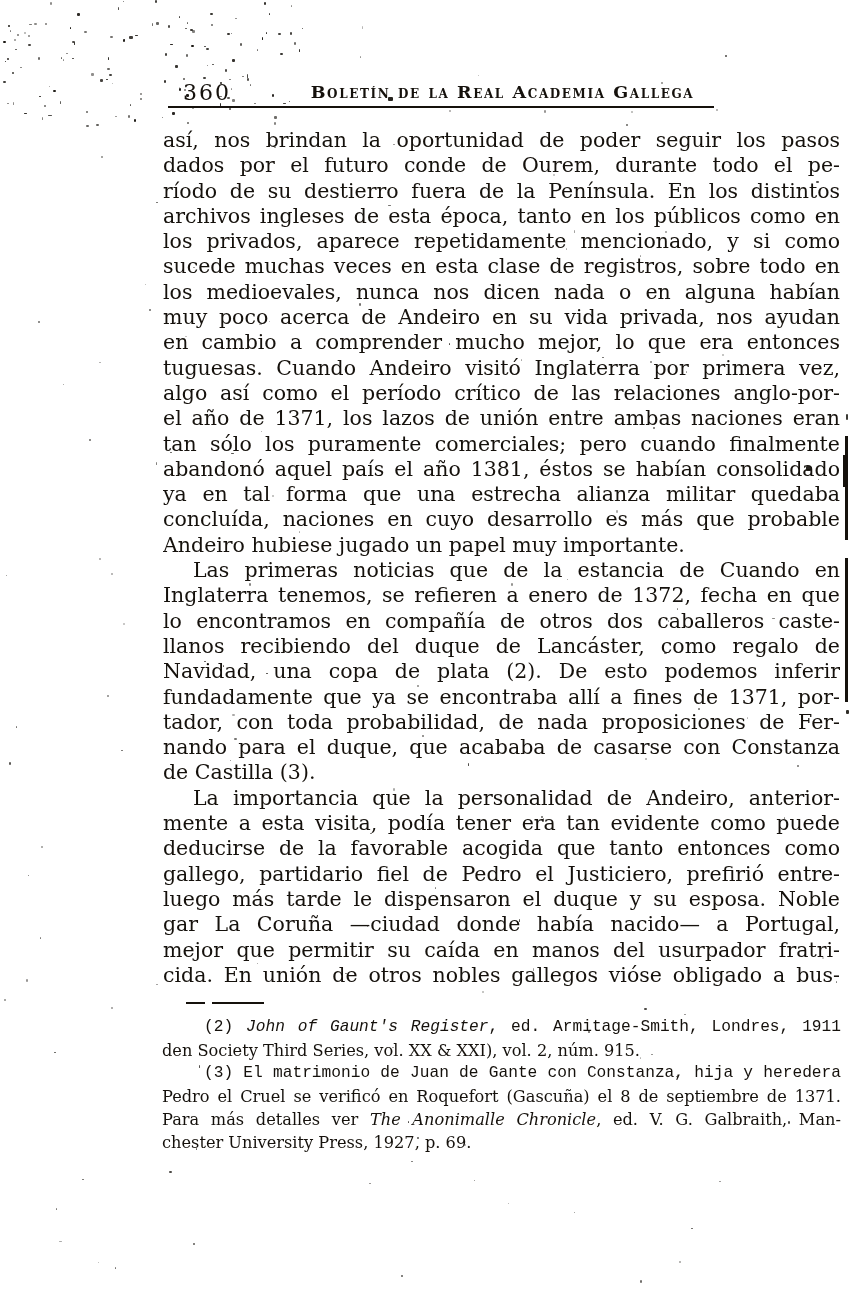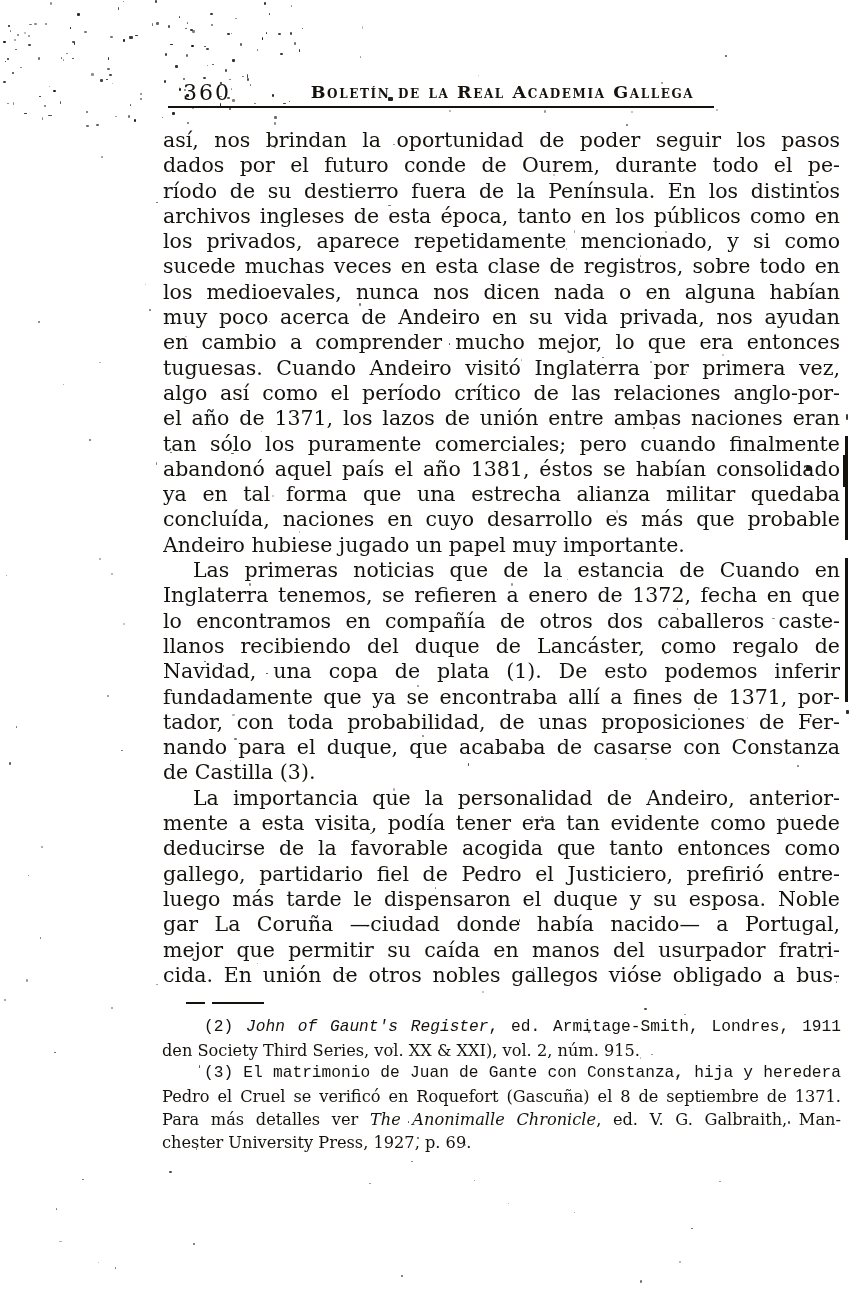"Navidad, una copa de plata" div.bline { text: 1 -> 2 }
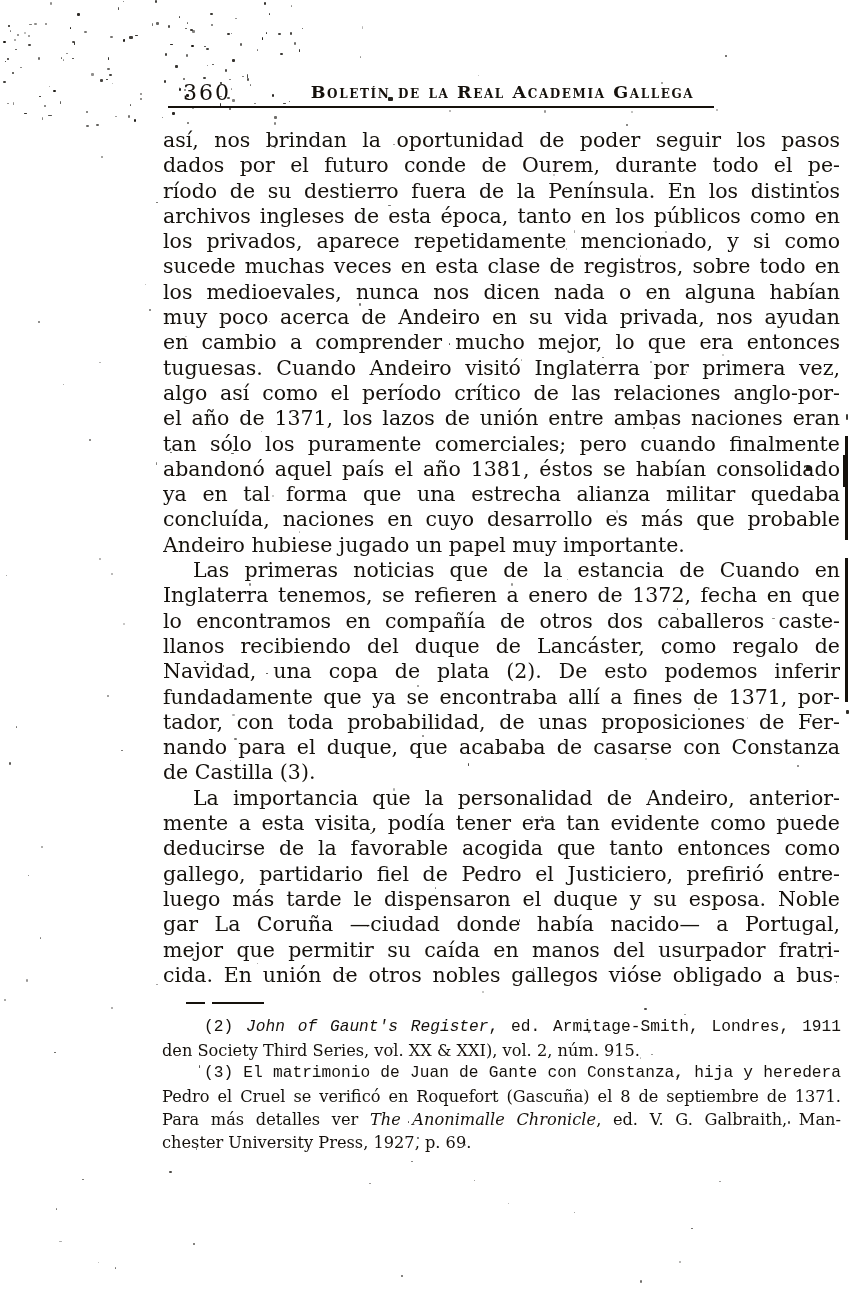"tador, con toda probabilidad, de" div.bline { text: unas -> nada }
